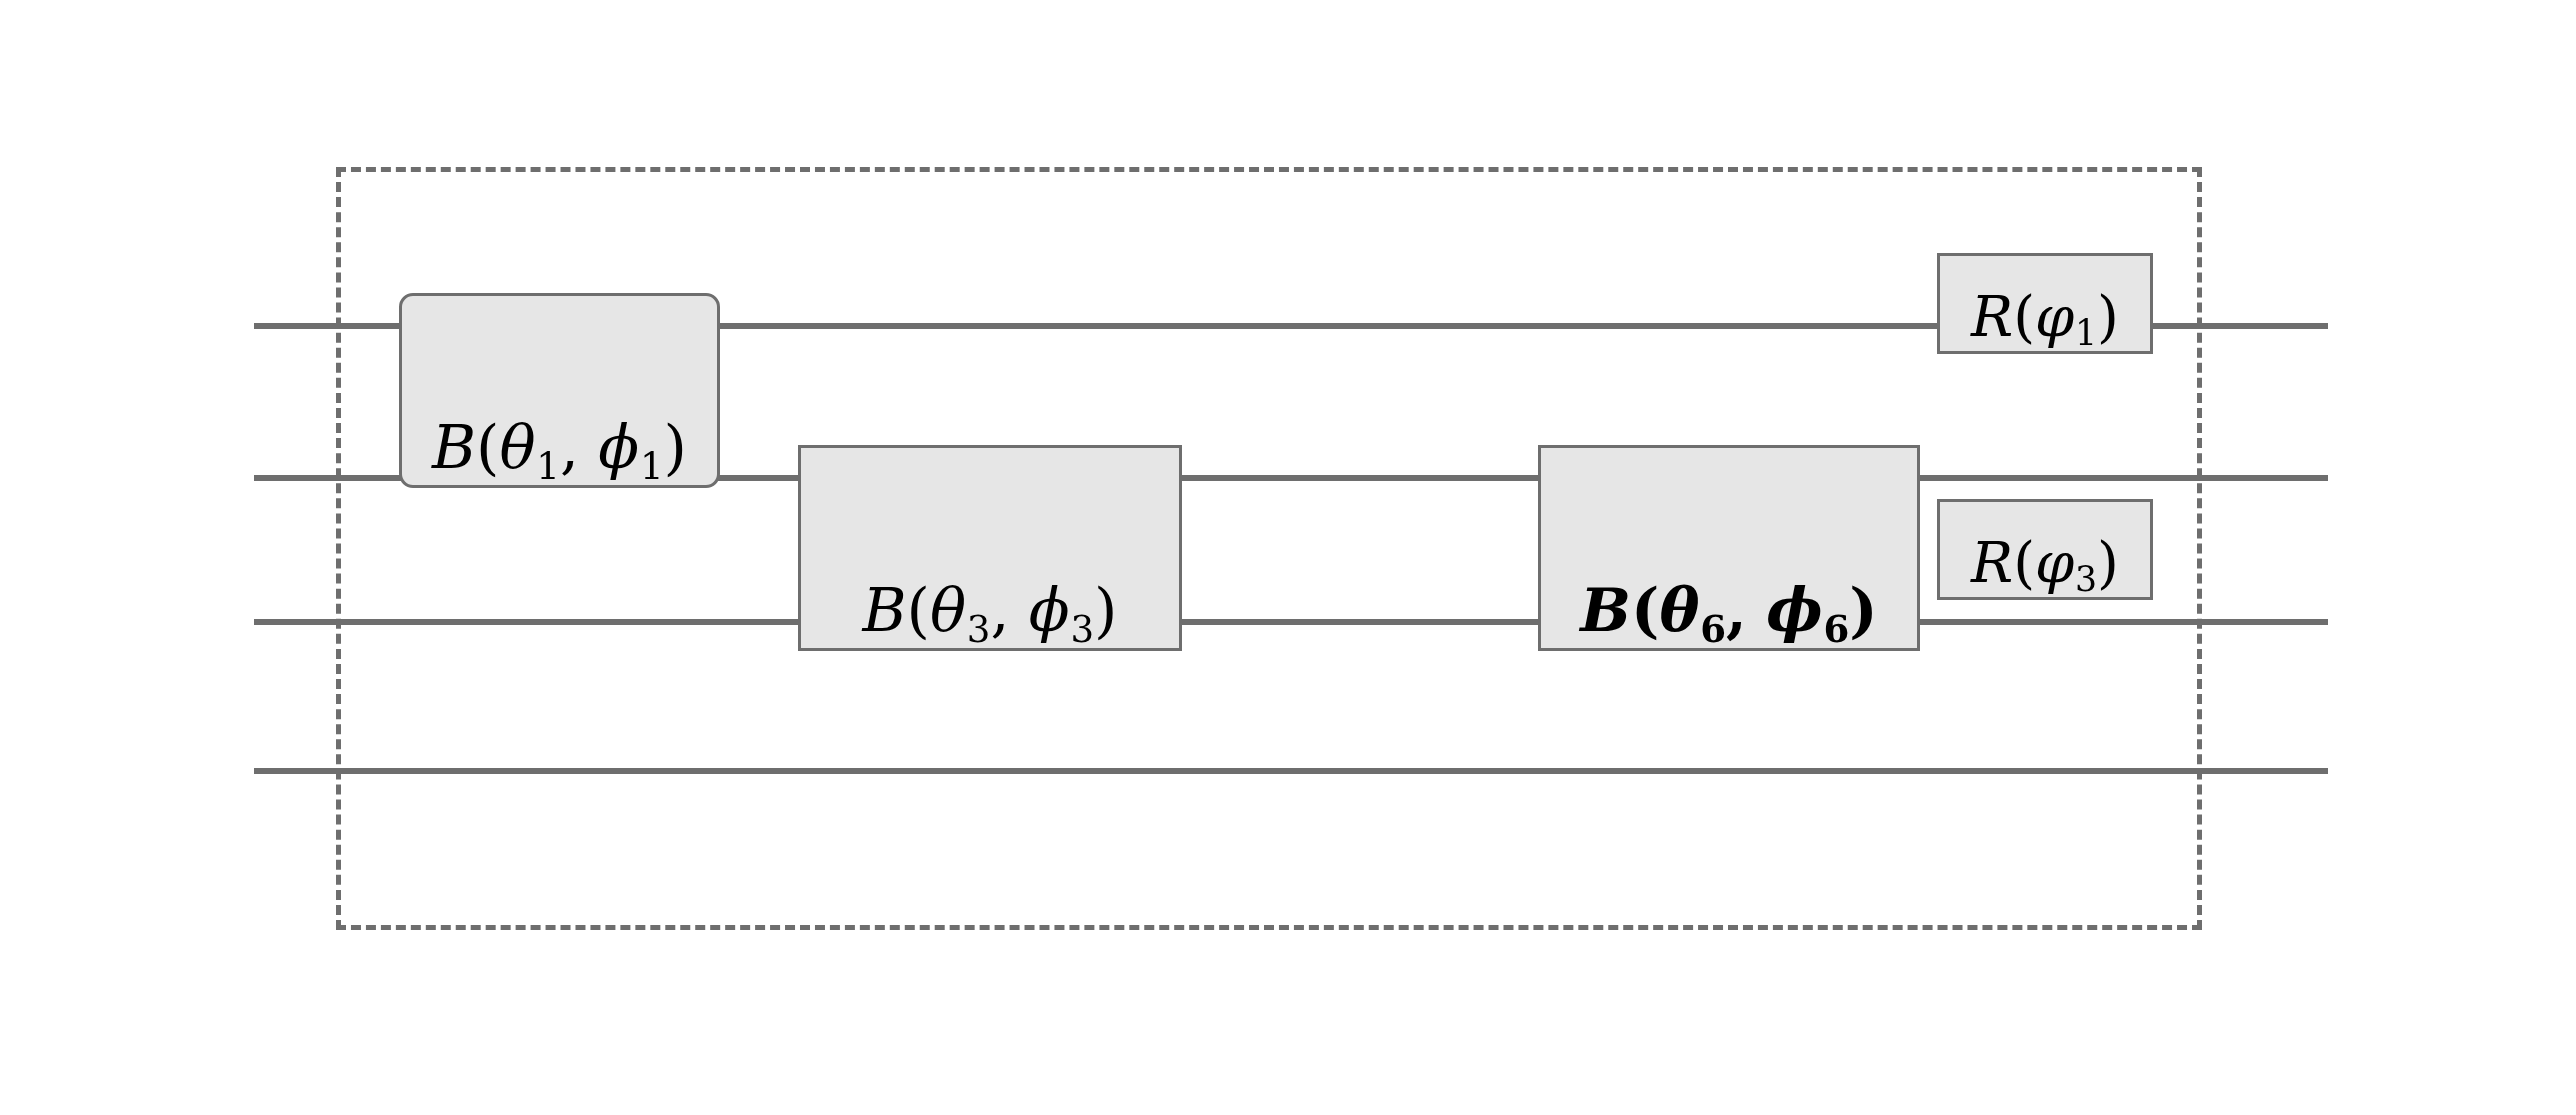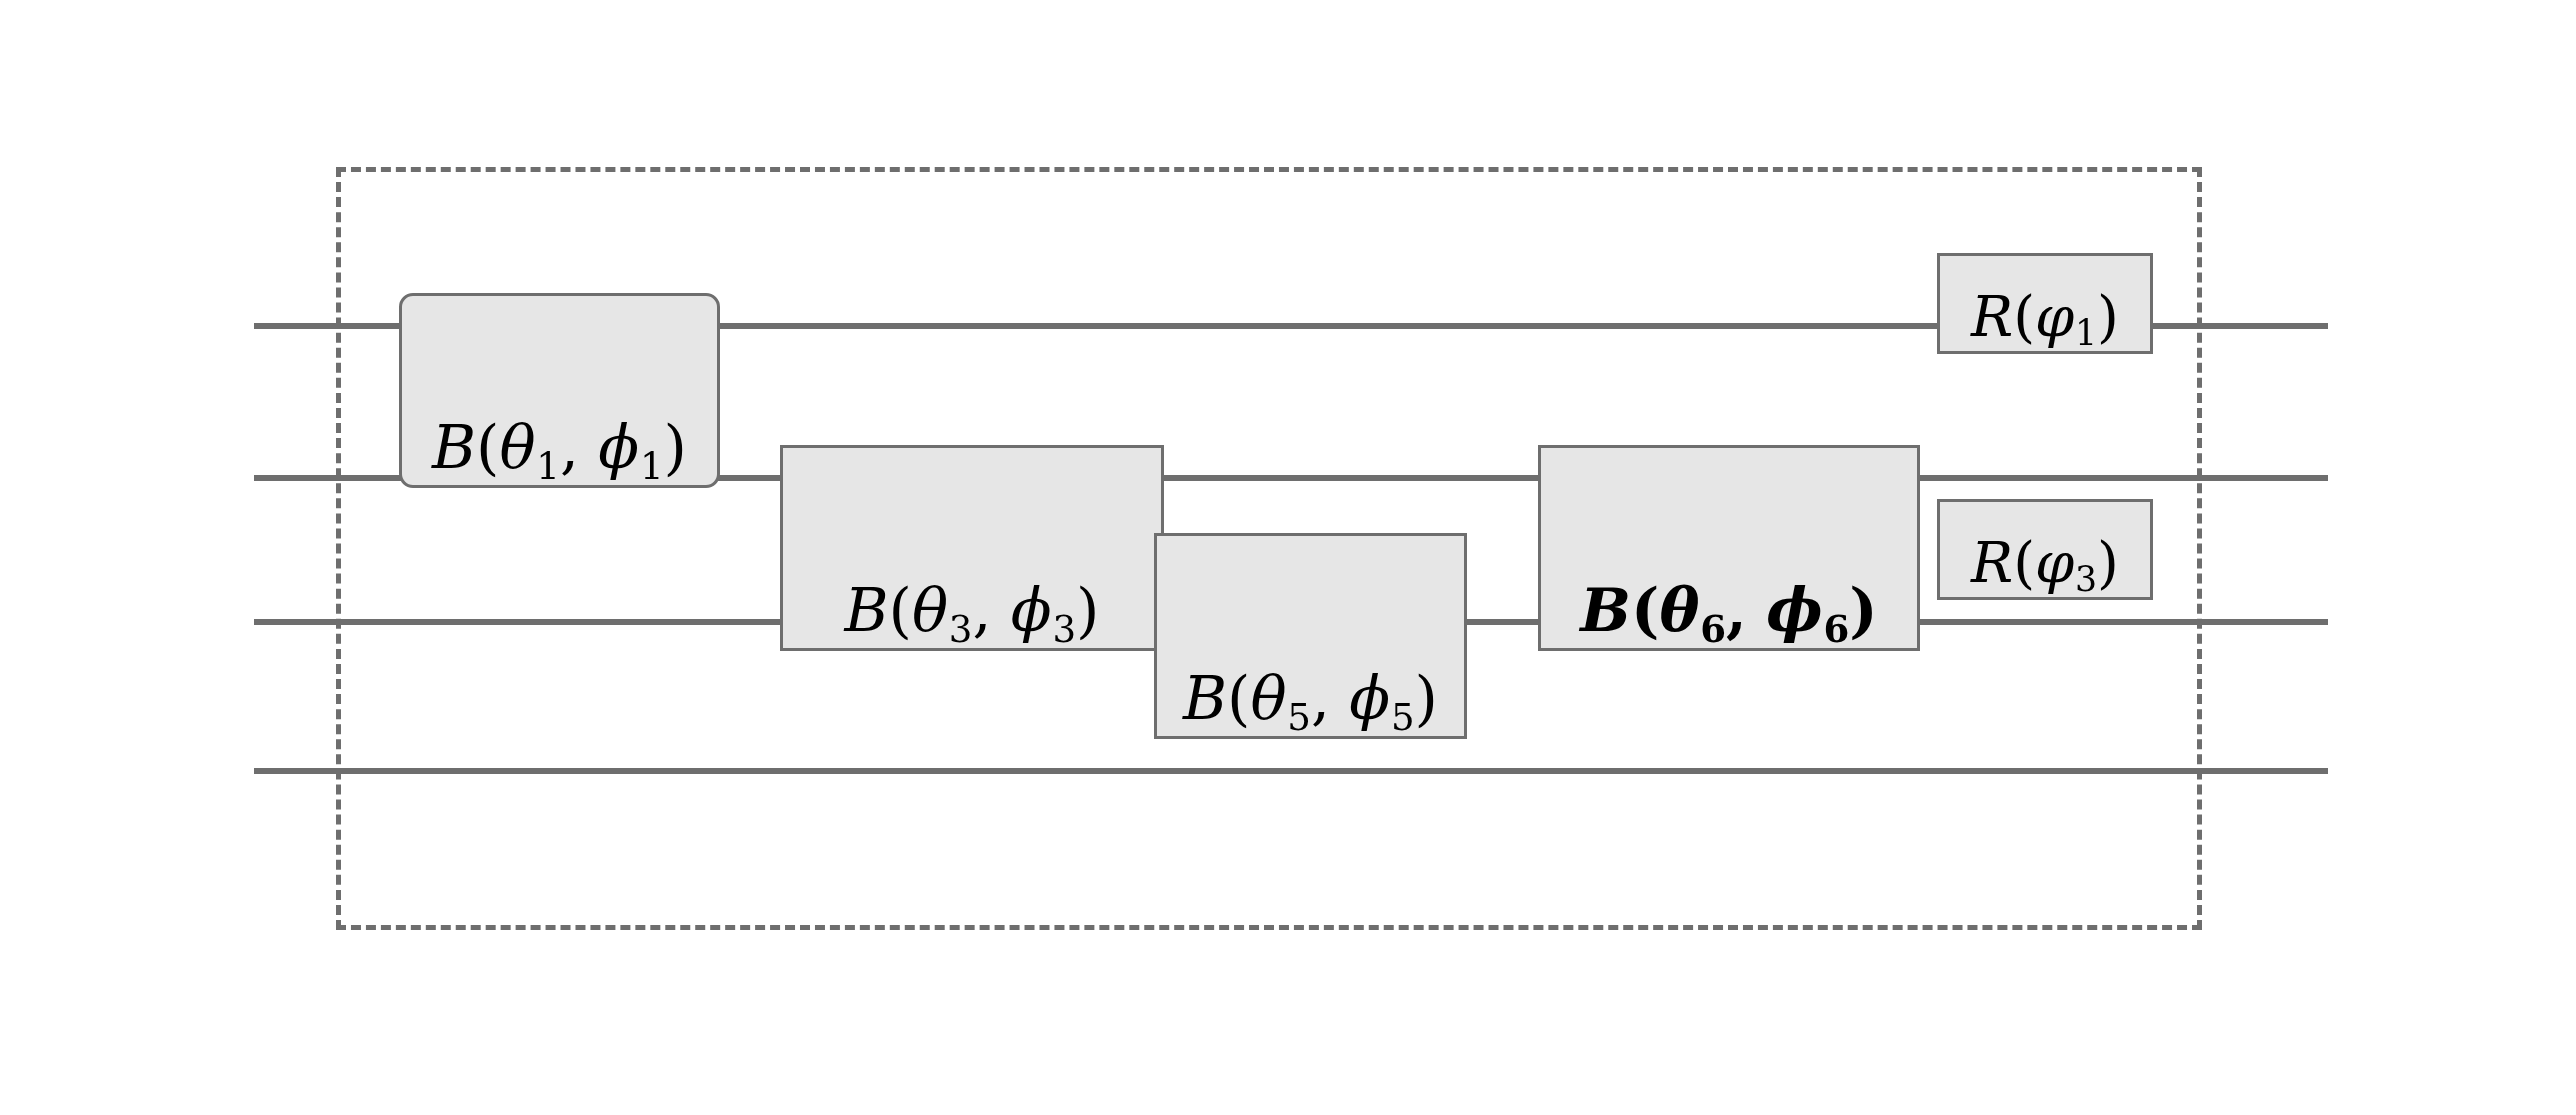"B(θ3, ϕ3)" div.gate { left: 780px -> 798px }
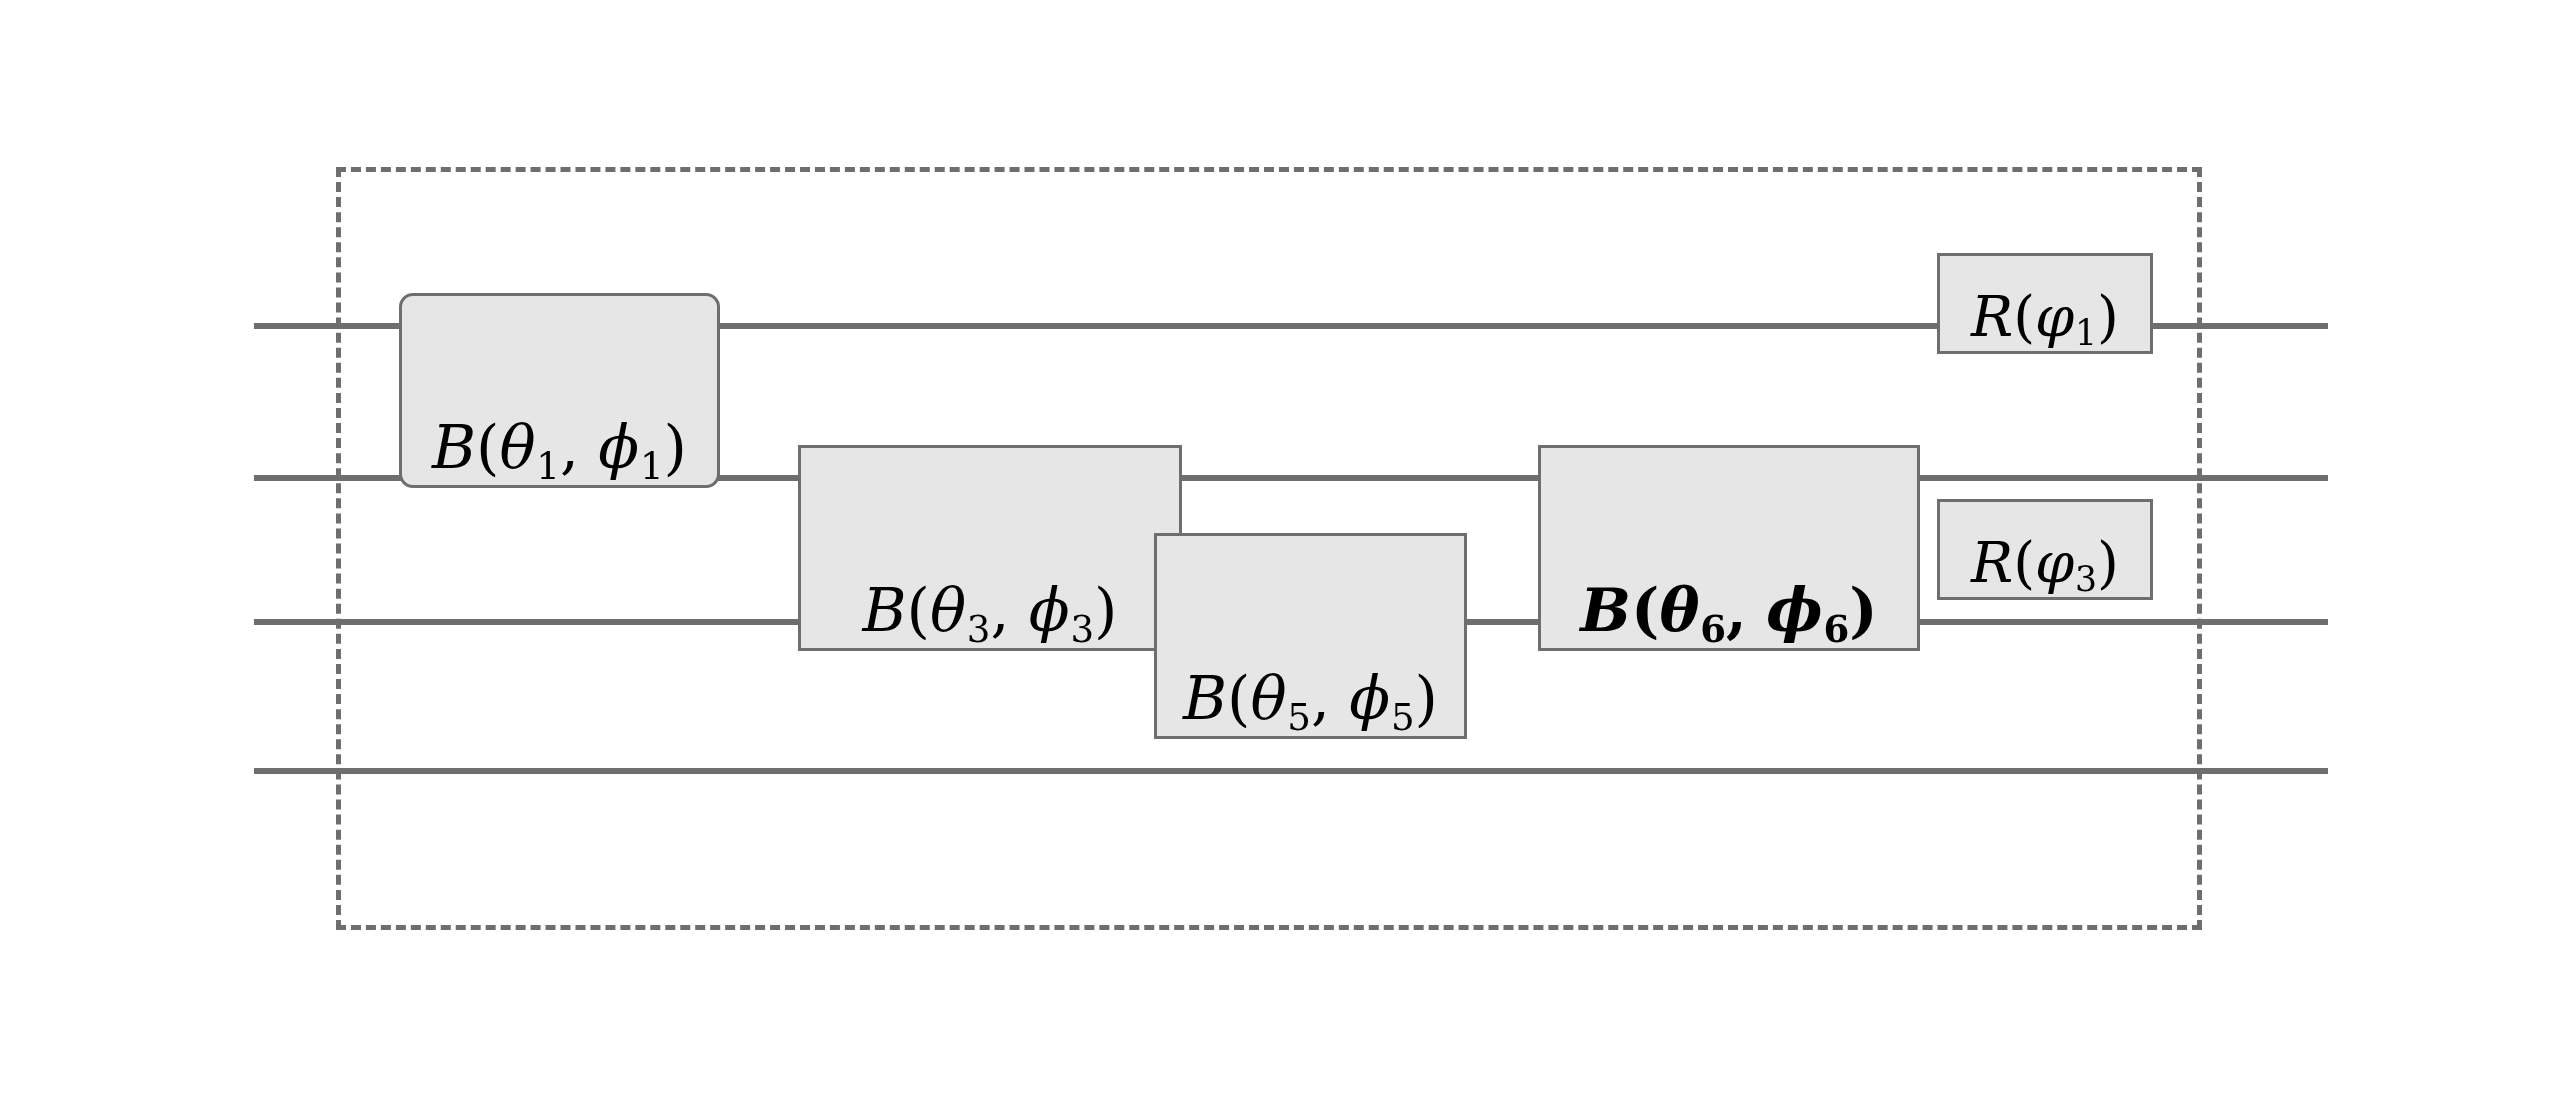"B(θ5, ϕ5)" div.gate { html: <div> <span><span>B</span><span>(</span><span>θ</span><span>5</span><span>,</span> <span>ϕ</span><span>5</span><span>)</span></span> </div> -> none }
